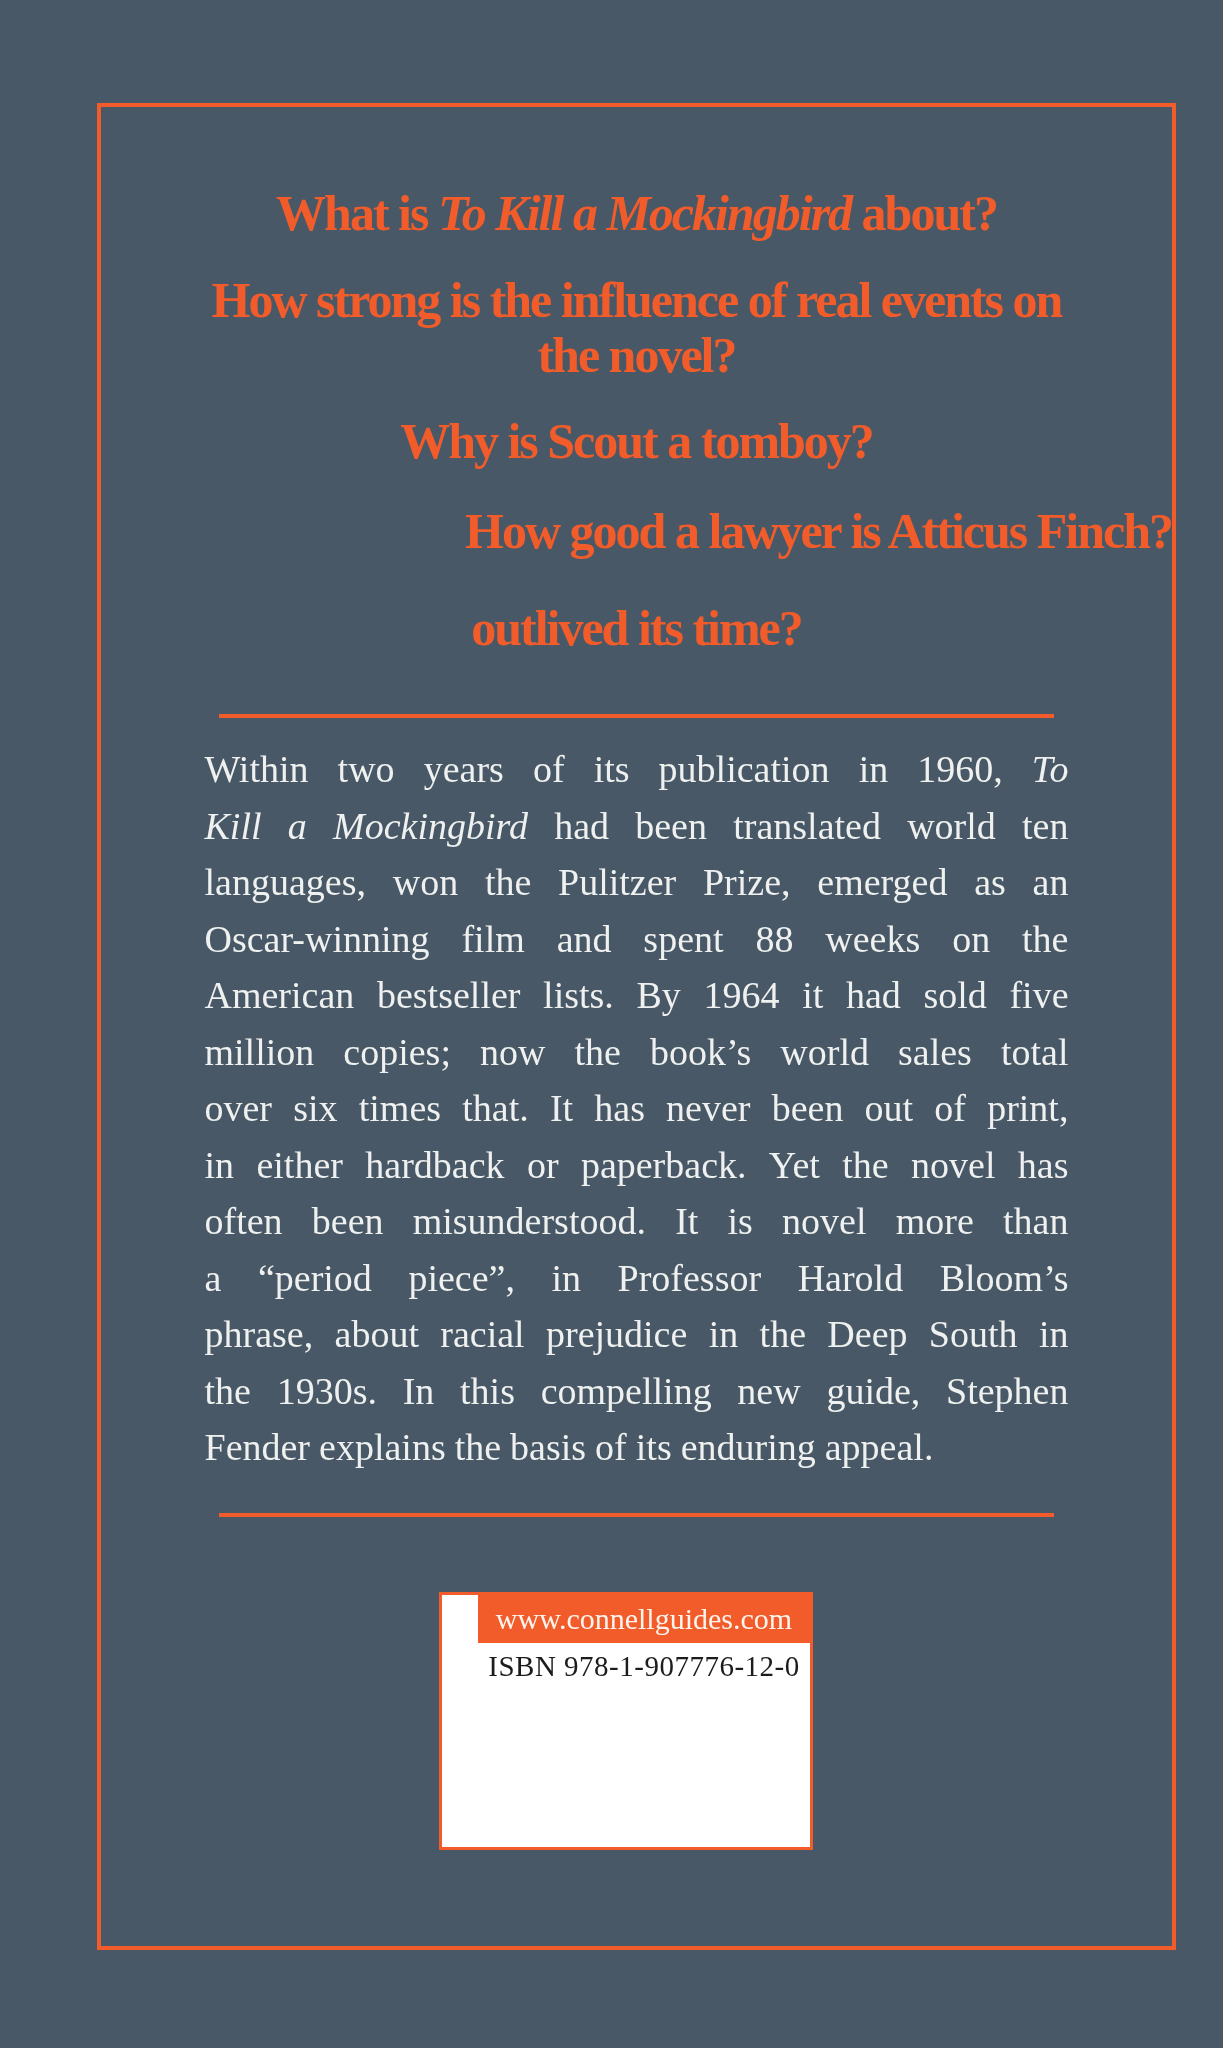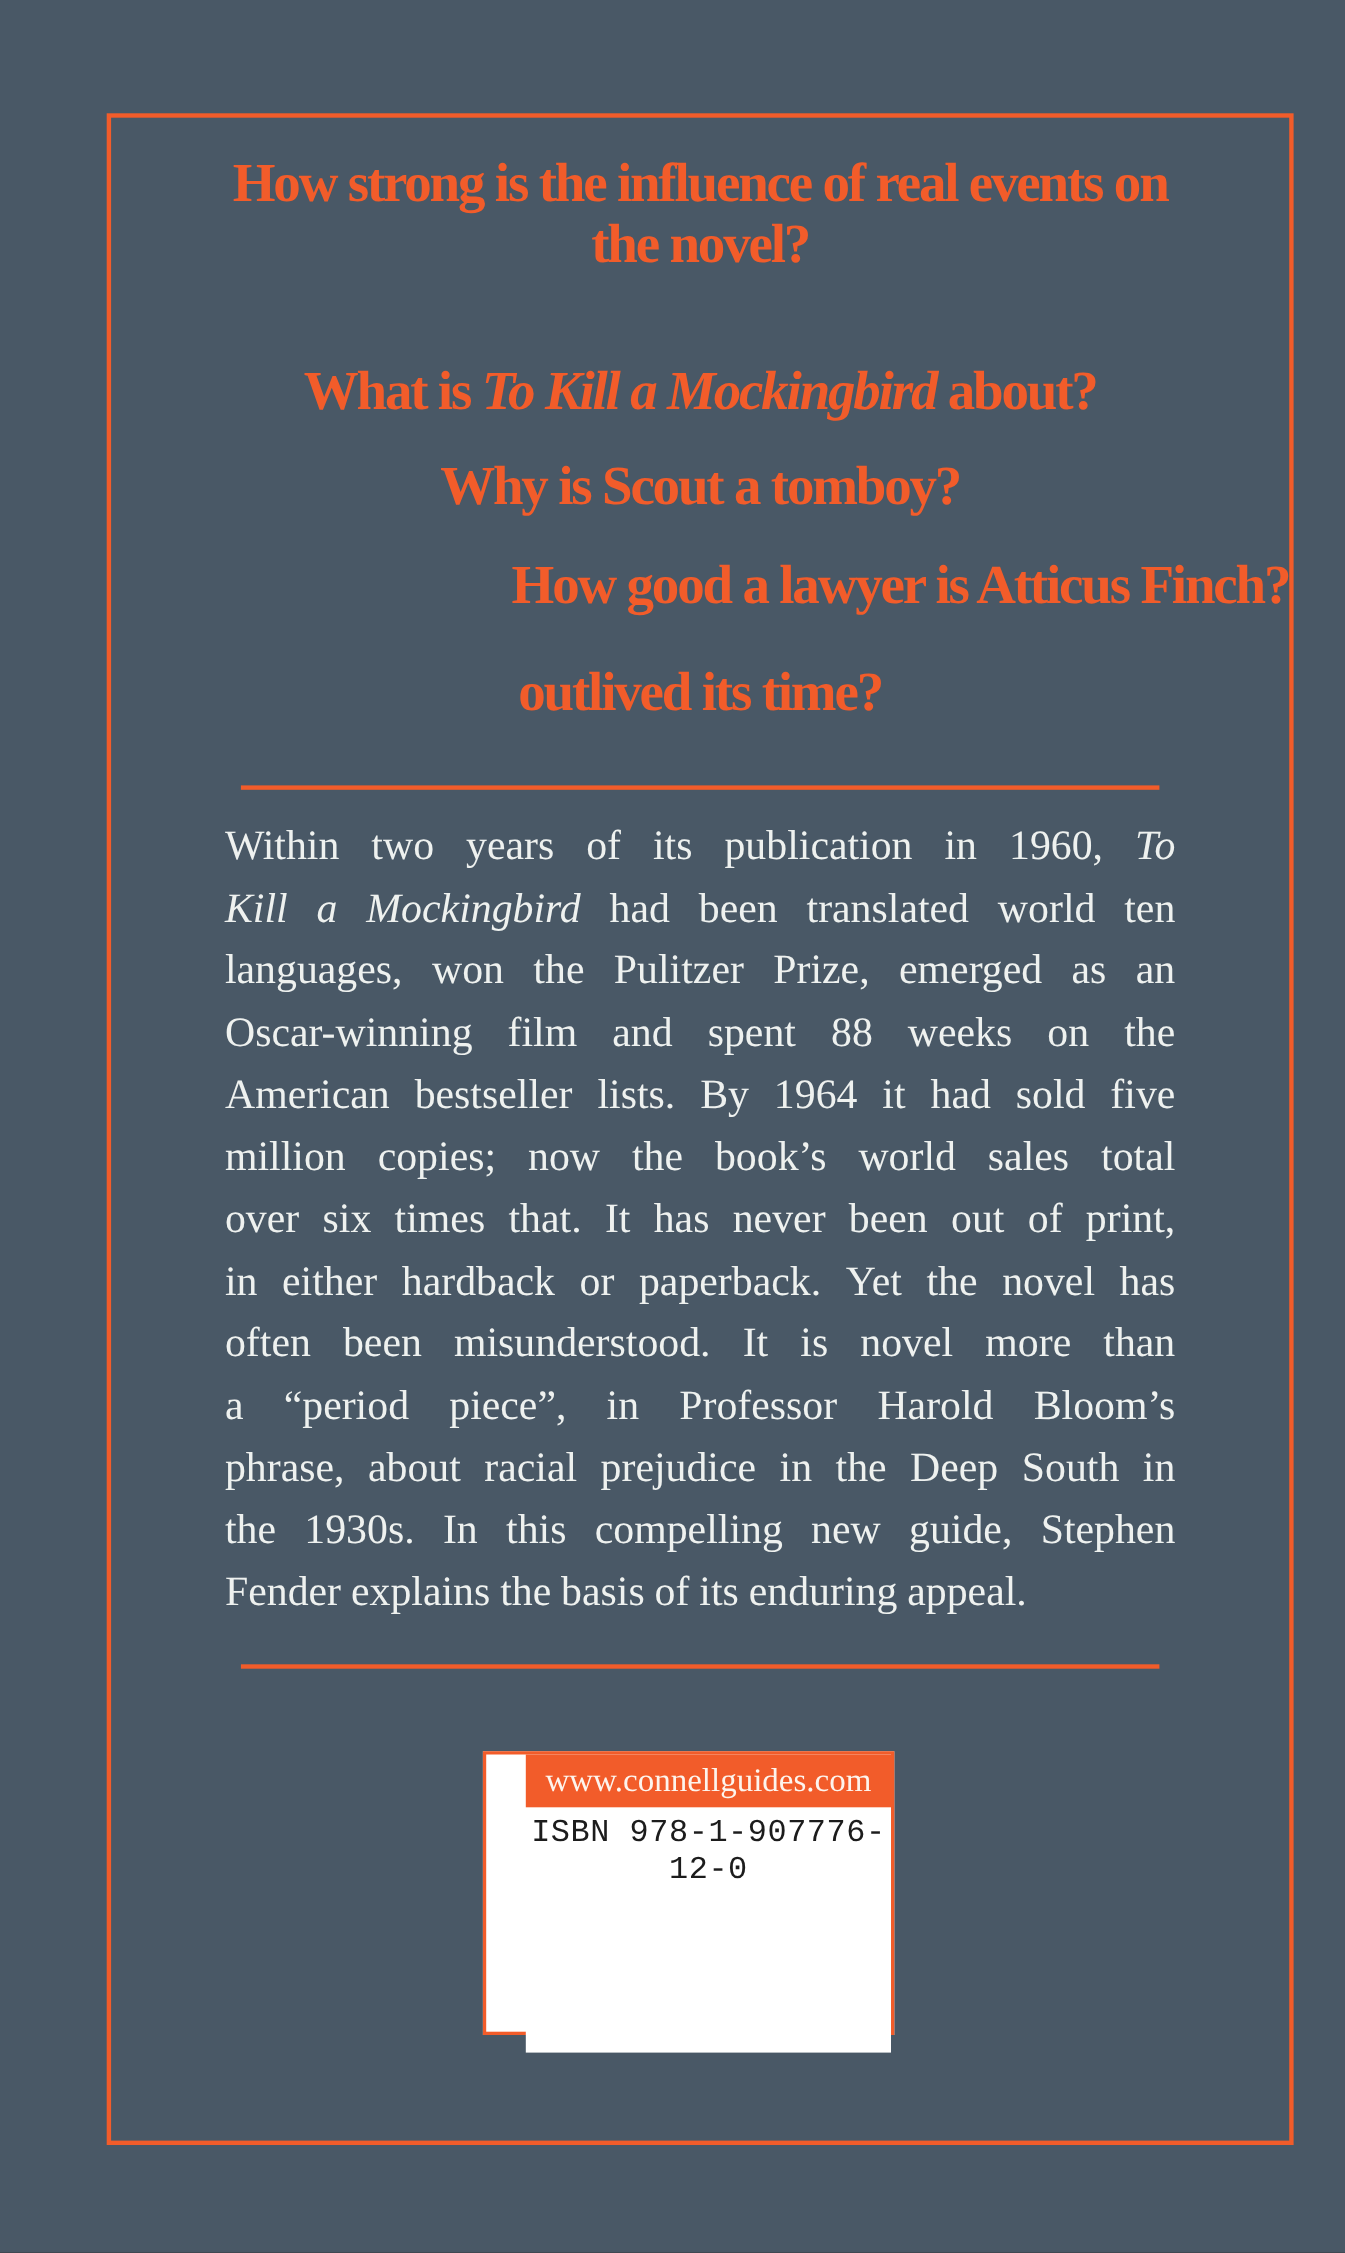"How strong is the influence" div.q { order: before "What is To Kill a" -> after "What is To Kill a" }
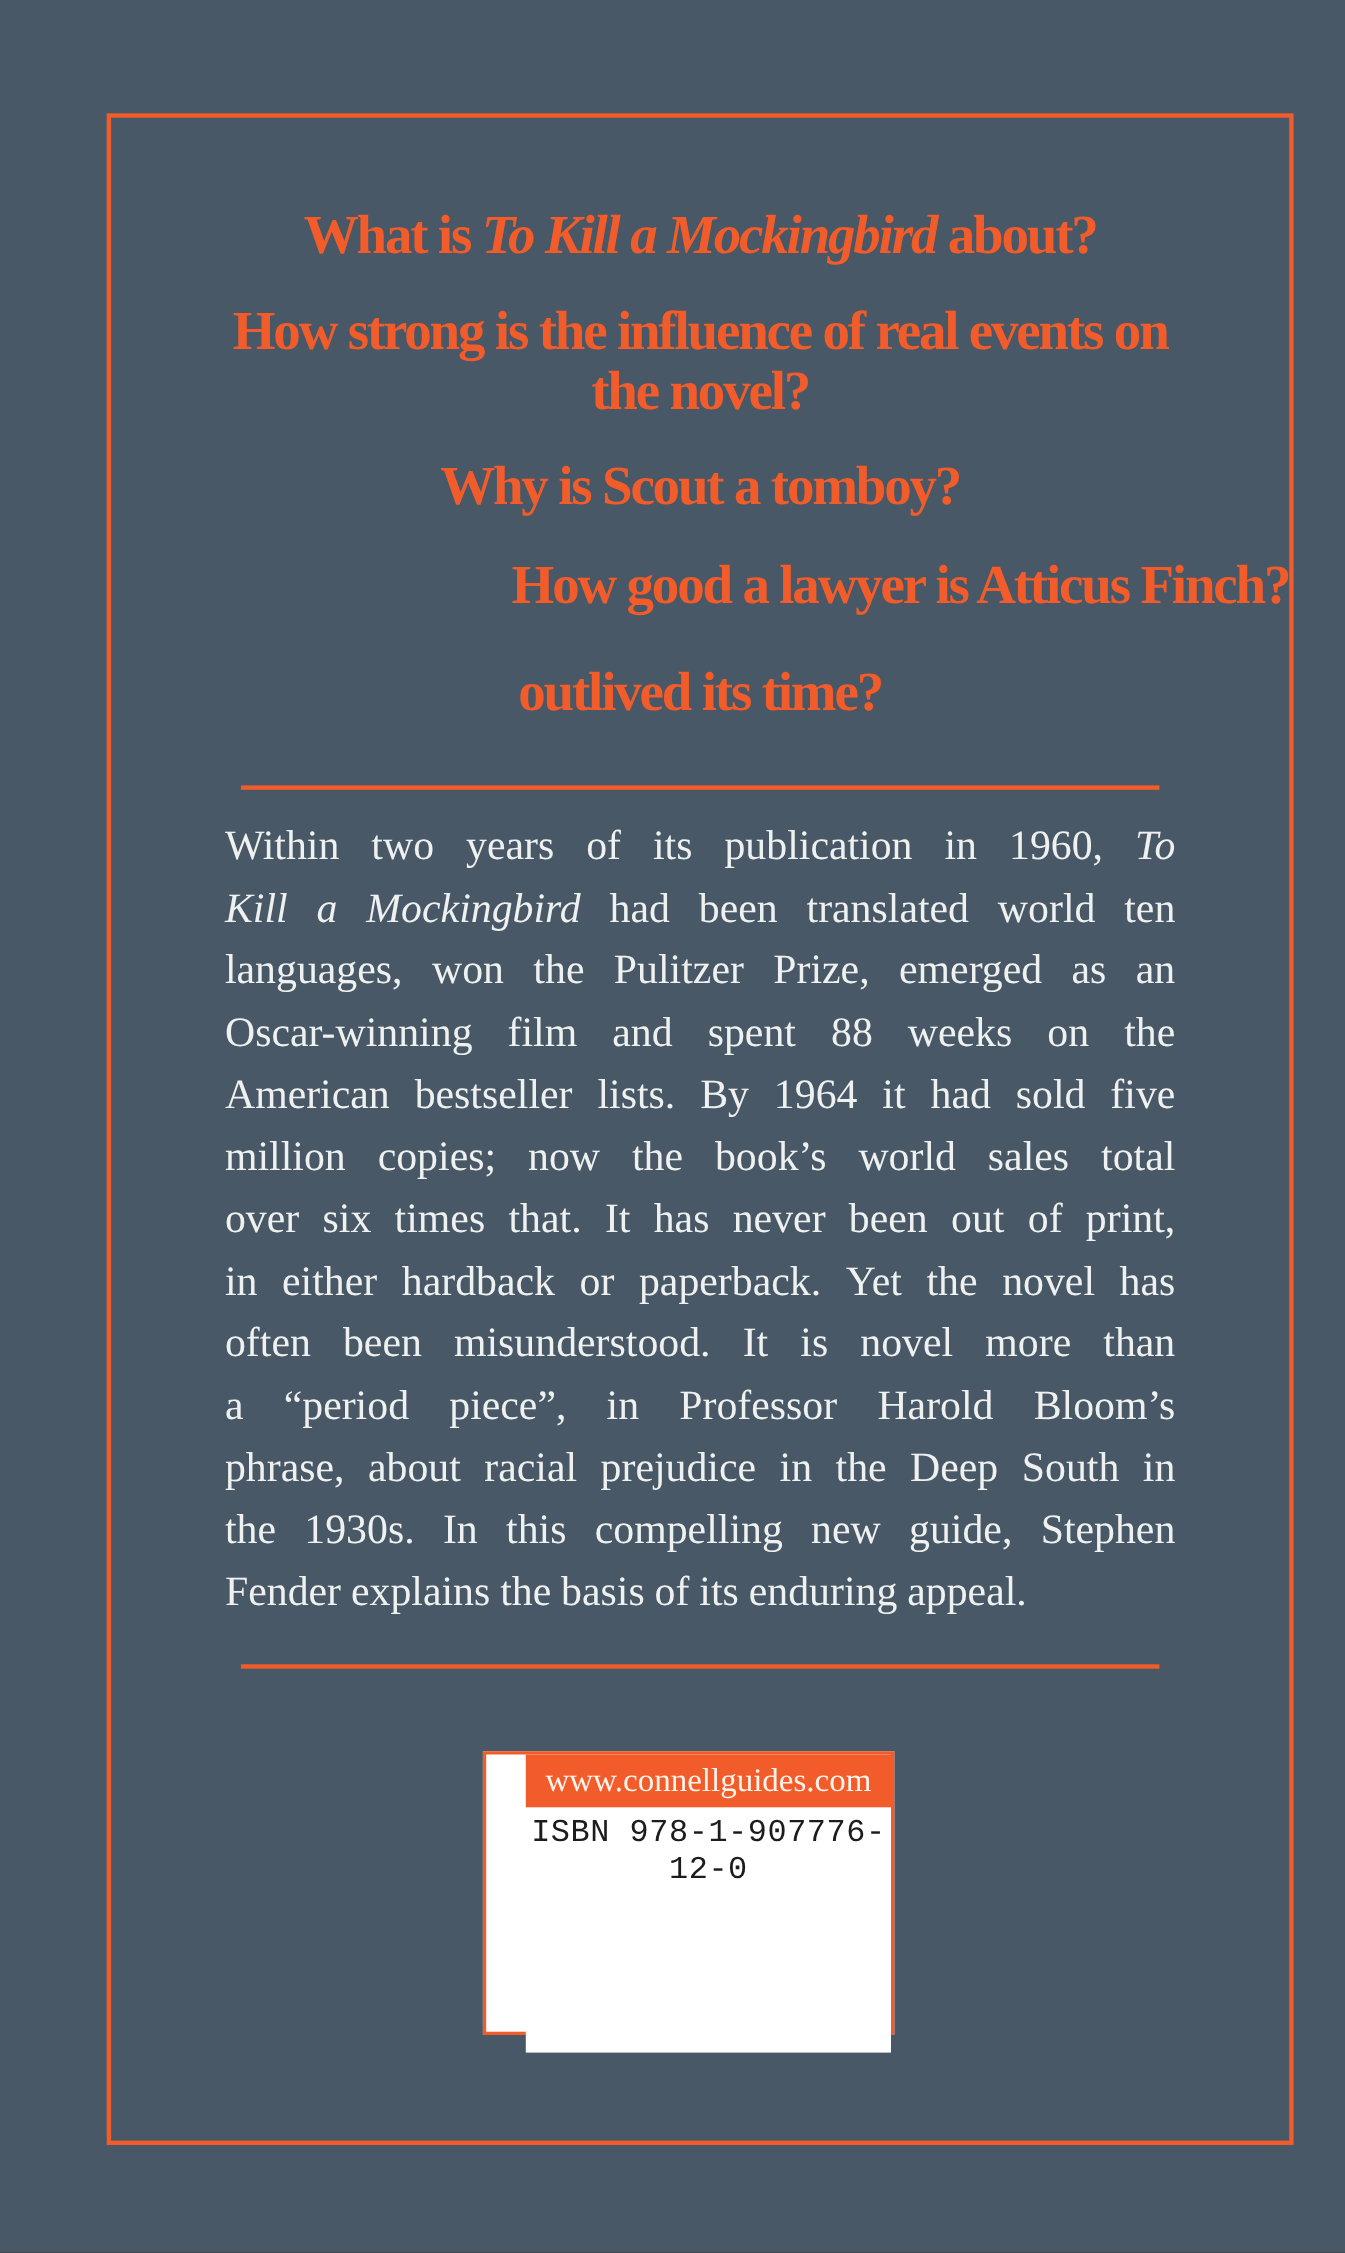"ISBN 978-1-907776-12-0" .isbn-number { font-family: Liberation Mono, monospace -> Liberation Serif, serif }
